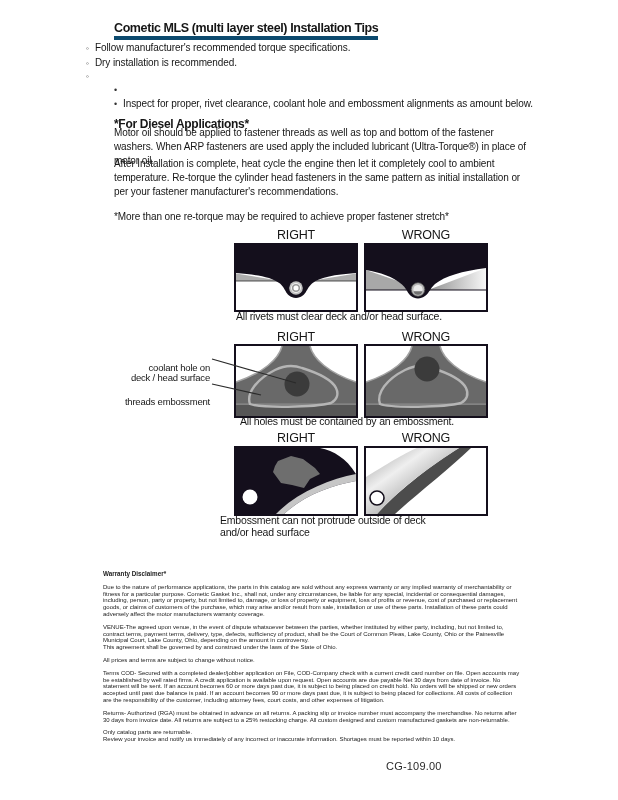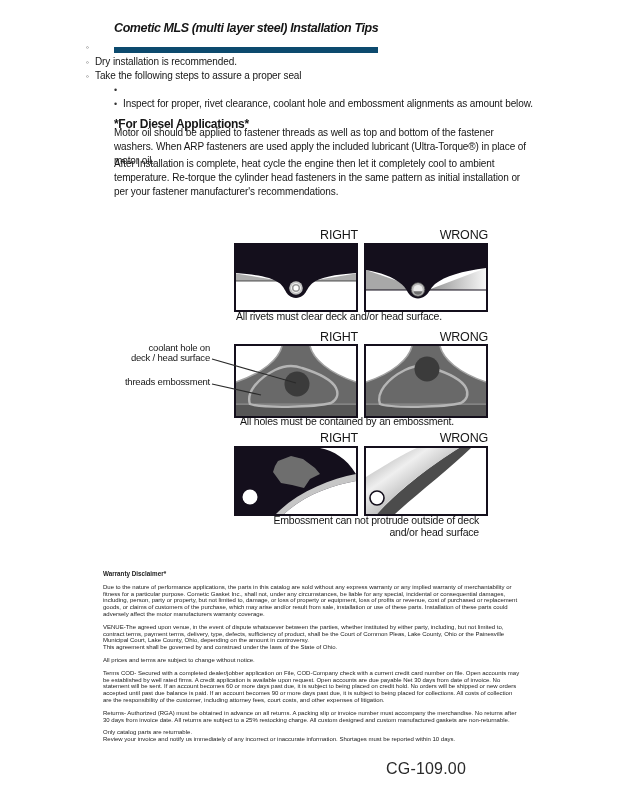"Cometic MLS (multi layer steel)" .title { border-bottom: 6px solid #0c4a6e -> 4px solid #0c4a6e; font-style: italic -> none; padding-bottom: 12px -> 1px }
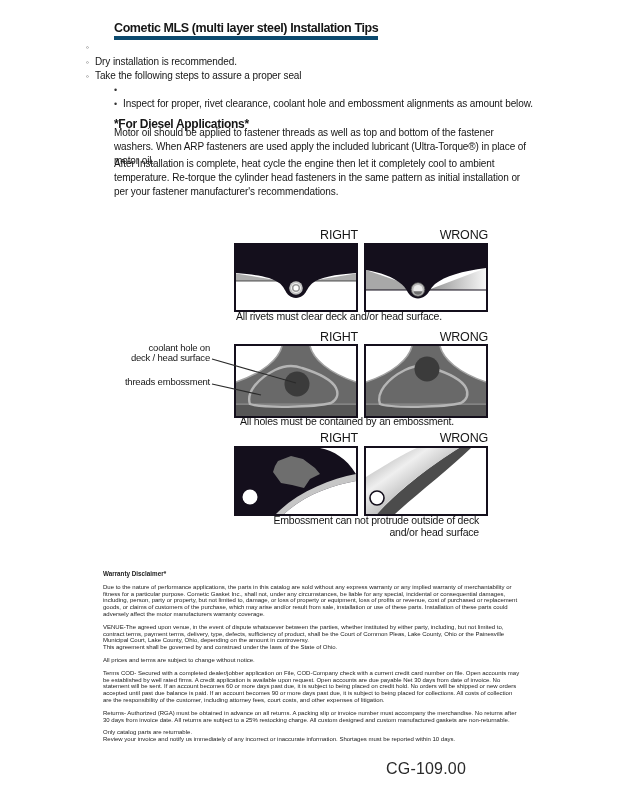"Follow manufacturer's recommended torque" span { html: none -> <span>Follow manufacturer's recommended torque specifications.</span> }
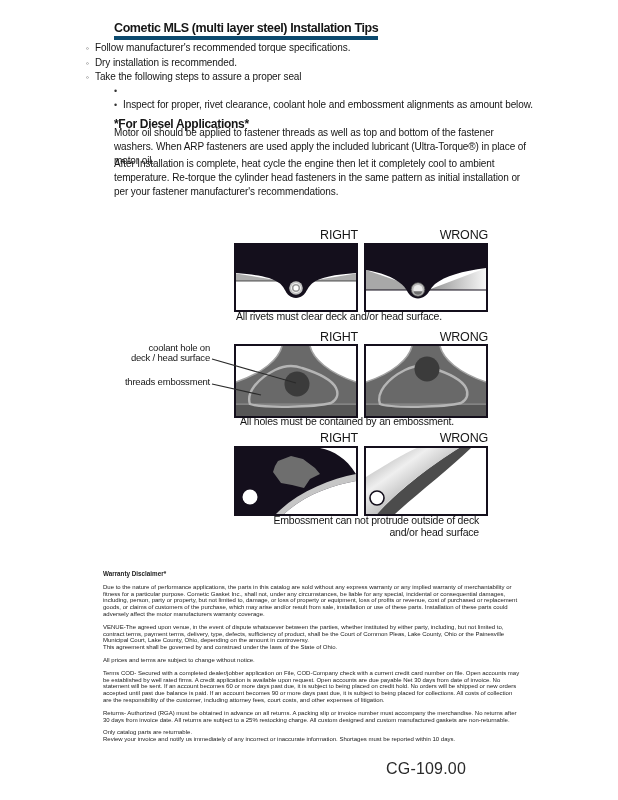"Take the following steps to" span { html: <span>Take the following steps to assure a proper seal</span> -> none }
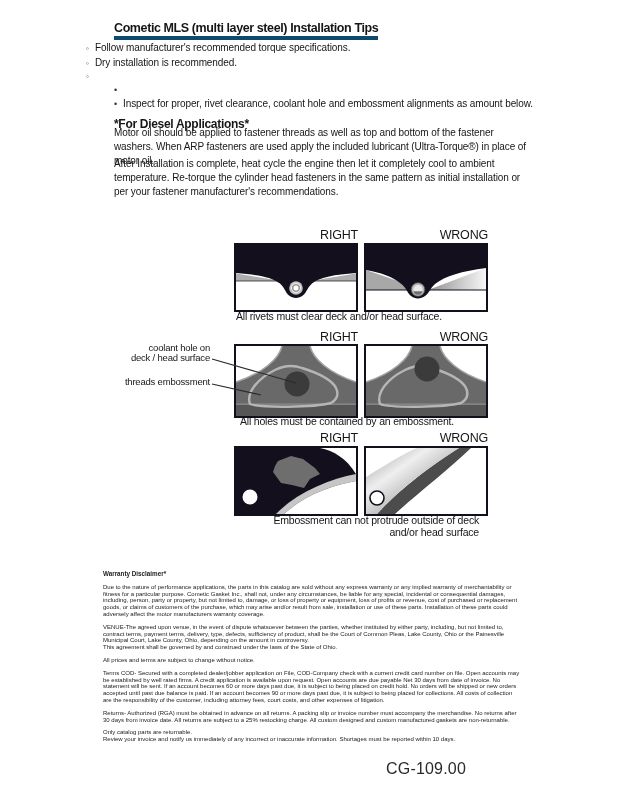"*More than one re-torque may" div.abs { html: none -> <div>*More than one re-torque may be required to achieve proper fastener stretch*</div> }
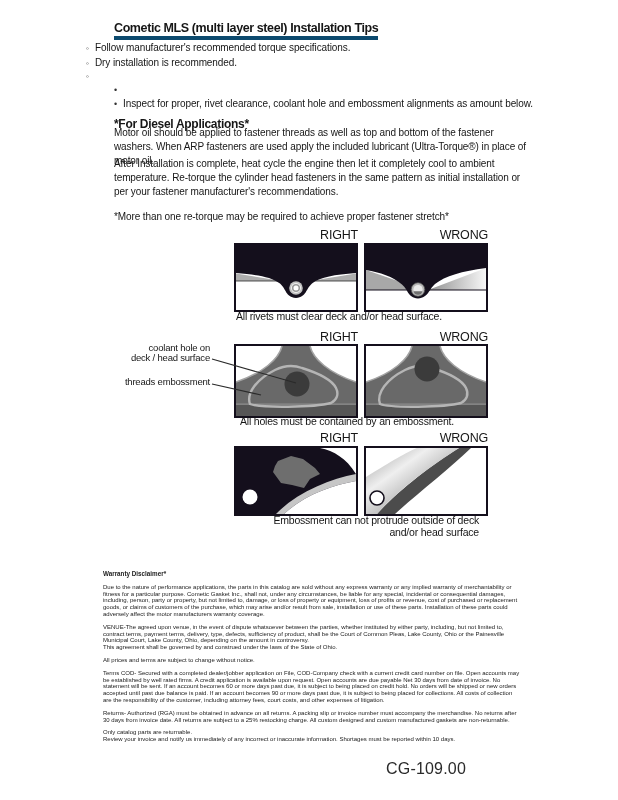"RIGHT" .dg-head { text-align: right -> center }
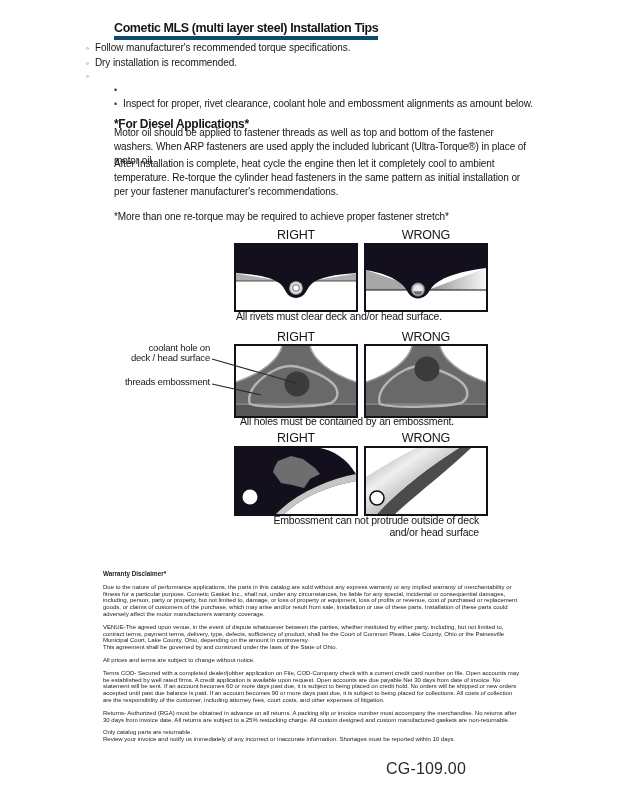"coolant hole on" .lbl { margin-top: none -> 20px }
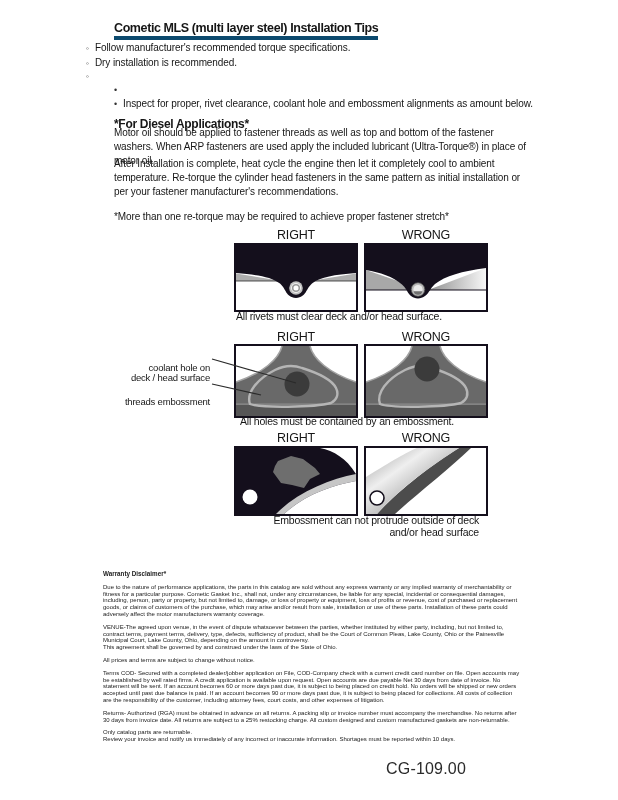"Embossment can not protrude outside" div.abs { left: 249px -> 220px; text-align: right -> none }
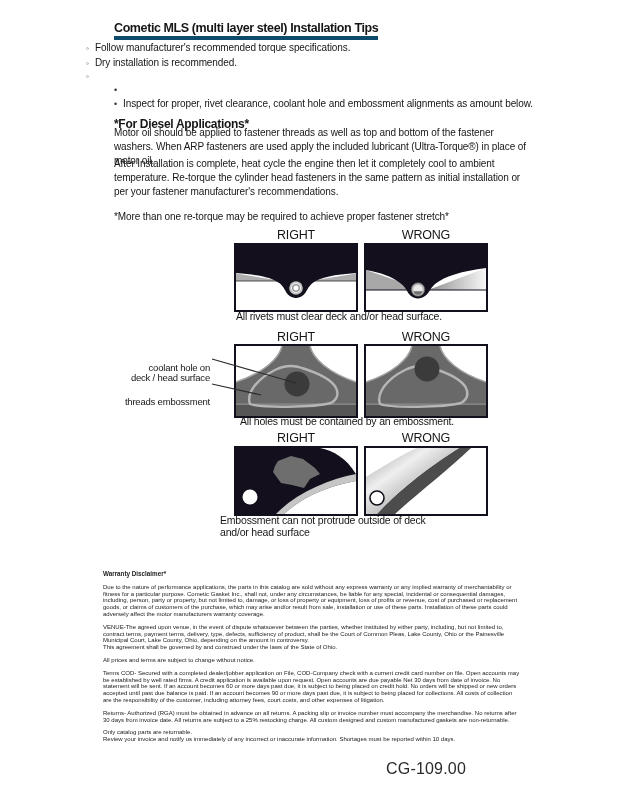"CG-109.00" .code { font-size: 16px -> 11px }
